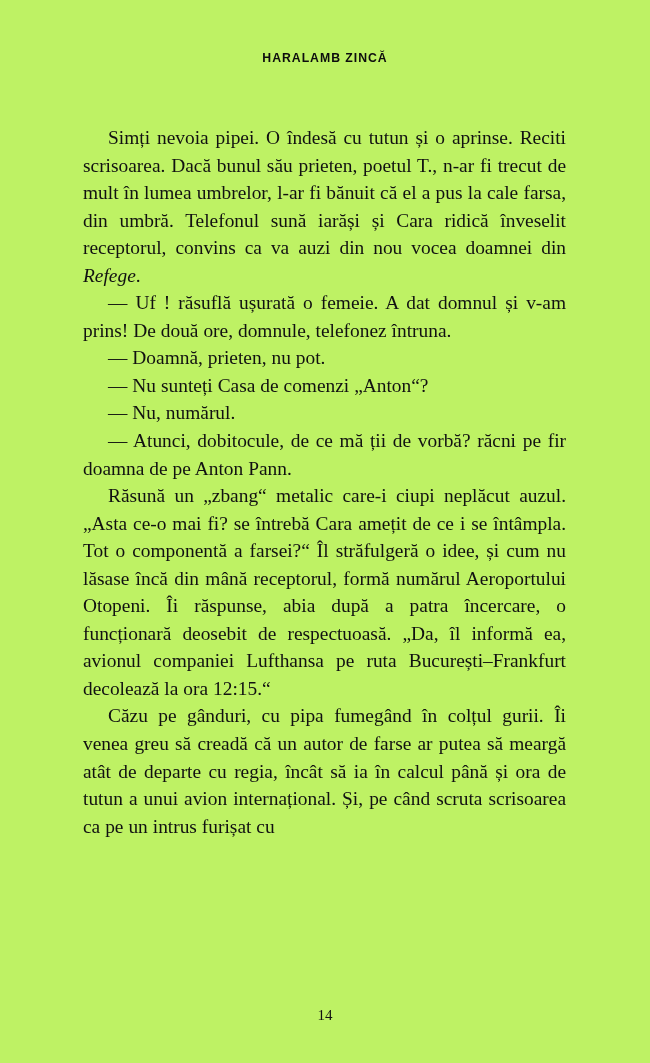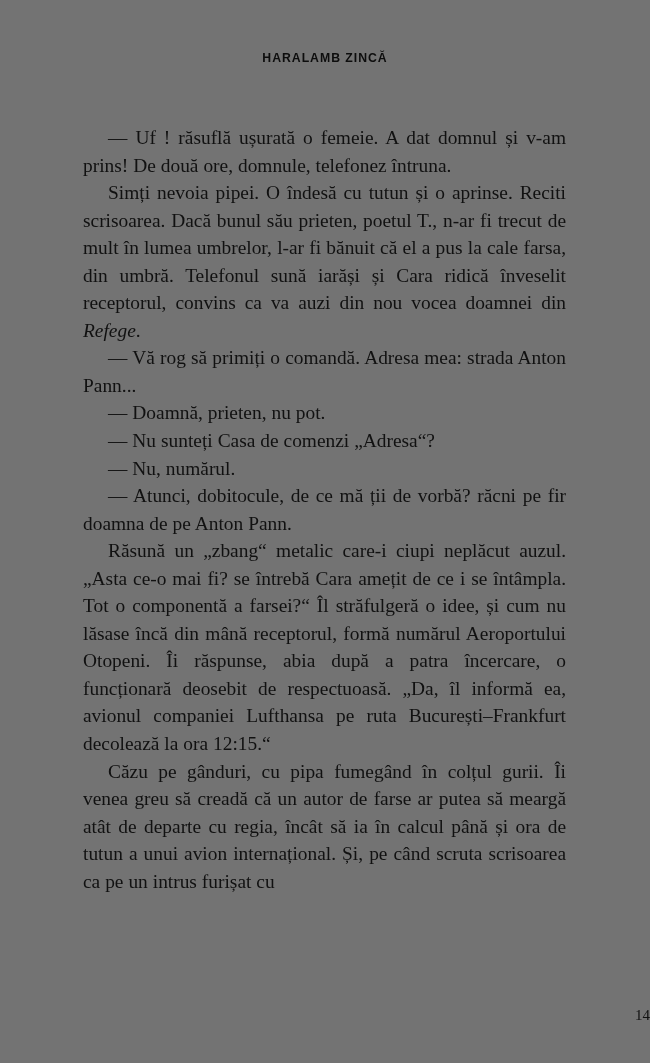"HARALAMB ZINCĂ" .page { background: #737373 -> #bef264 }
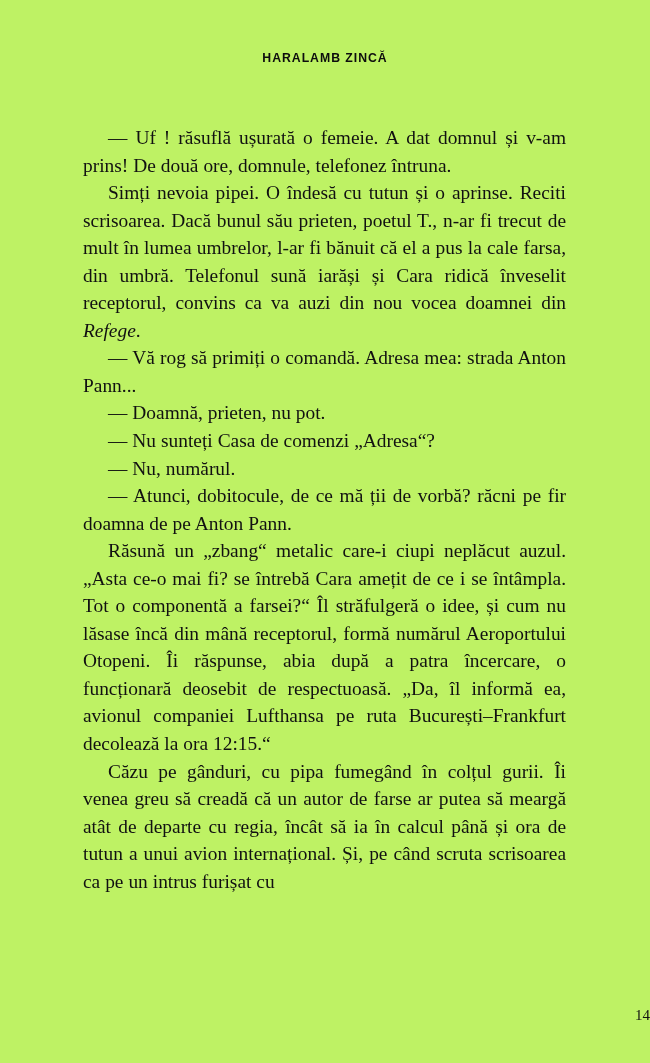"— Uf ! răsuflă ușurată" p.para { order: before "Simți nevoia pipei. O îndesă" -> after "Simți nevoia pipei. O îndesă" }
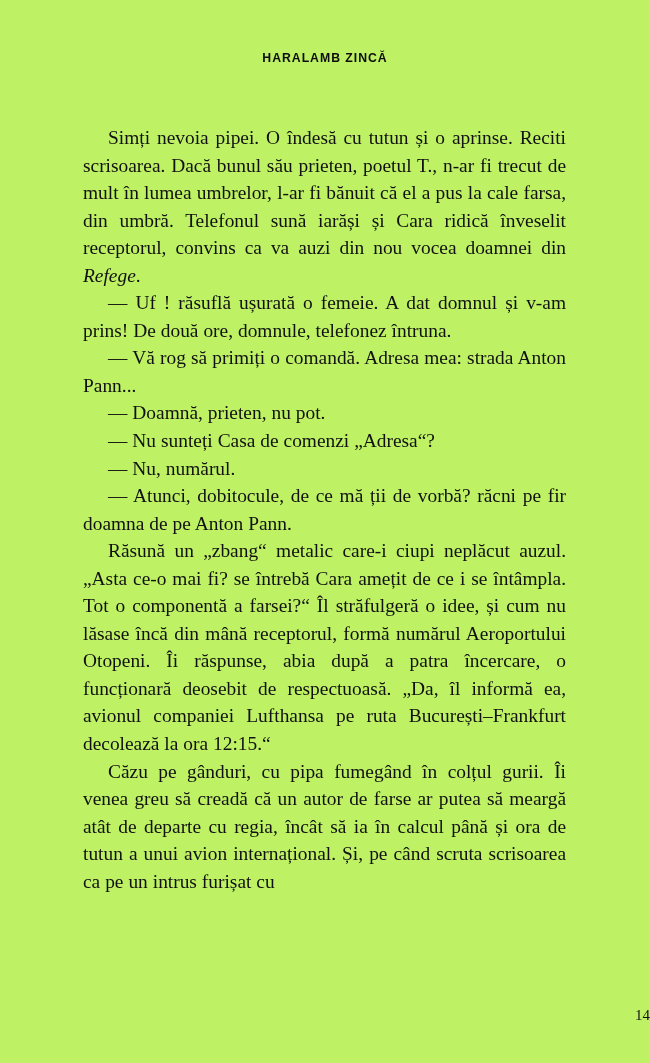"— Vă rog să primiți" p.para { html: <p>— Vă rog să primiți o comandă. Adresa mea: strada Anton Pann...</p> -> none }
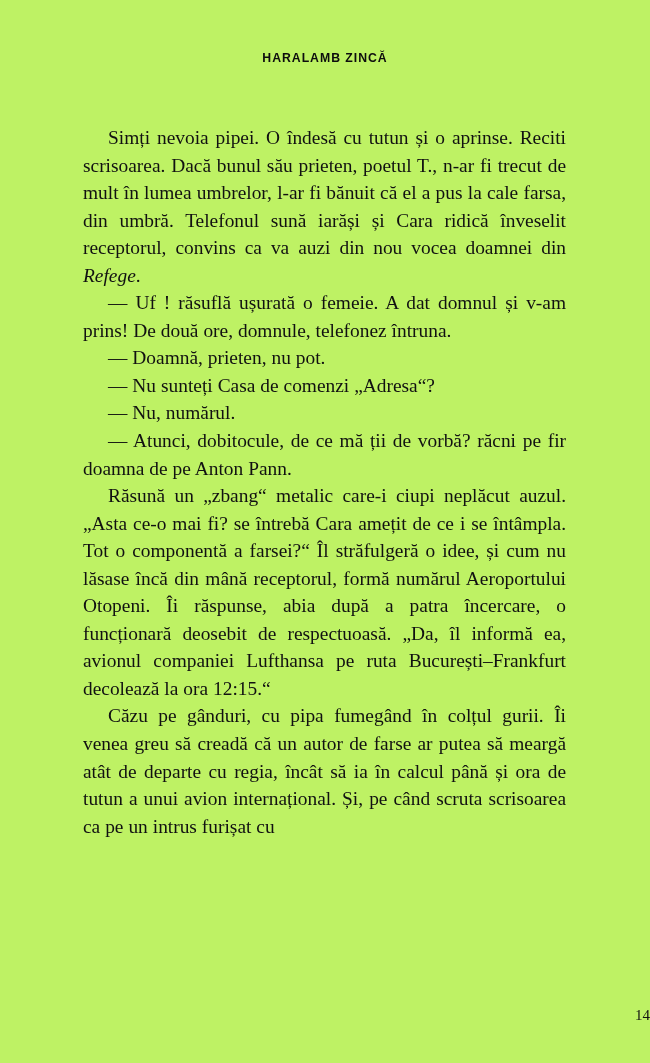"— Nu sunteți Casa de" p.para { text: Adresa -> Anton }
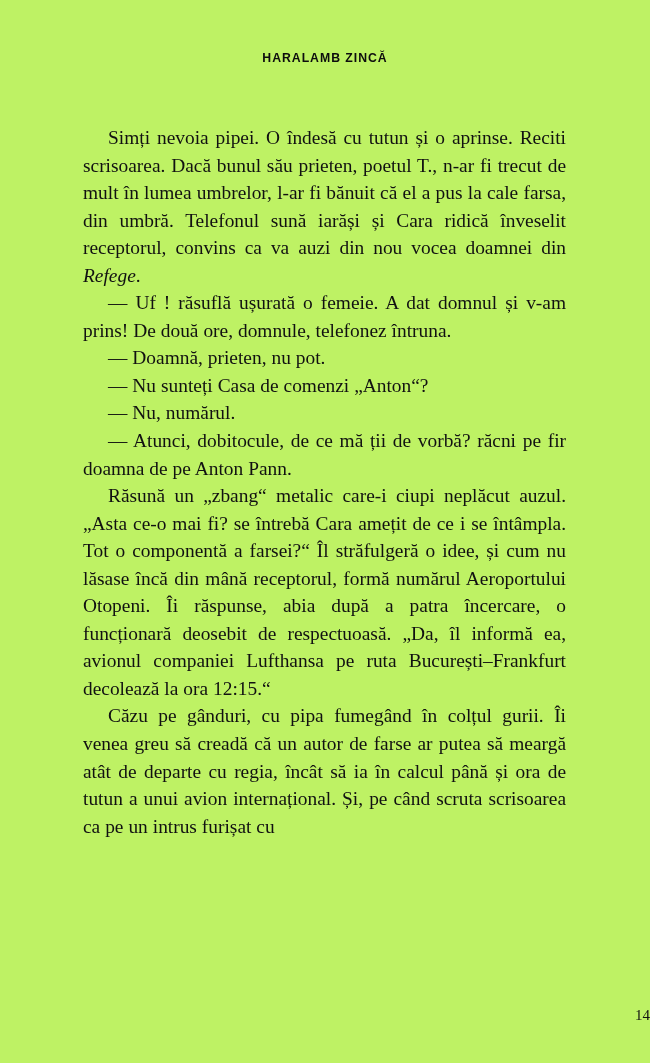"14" .folio { text-align: right -> center }
